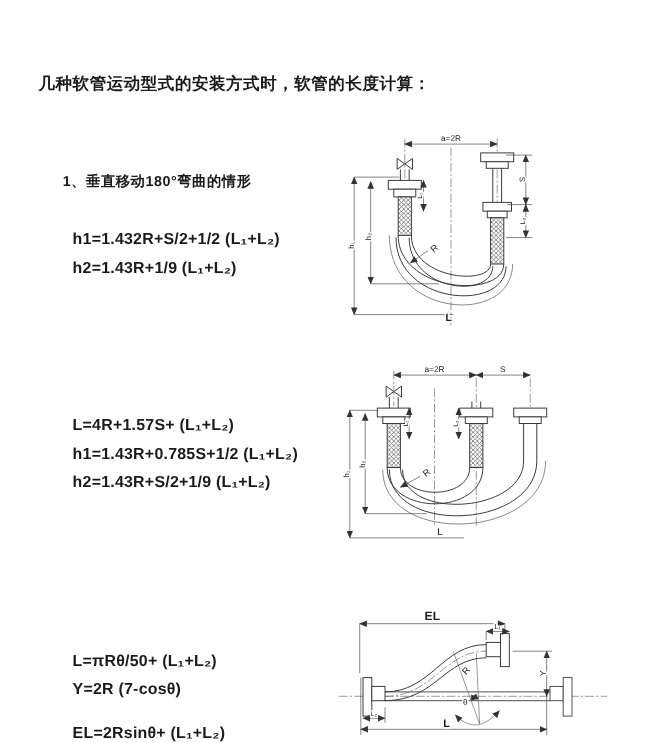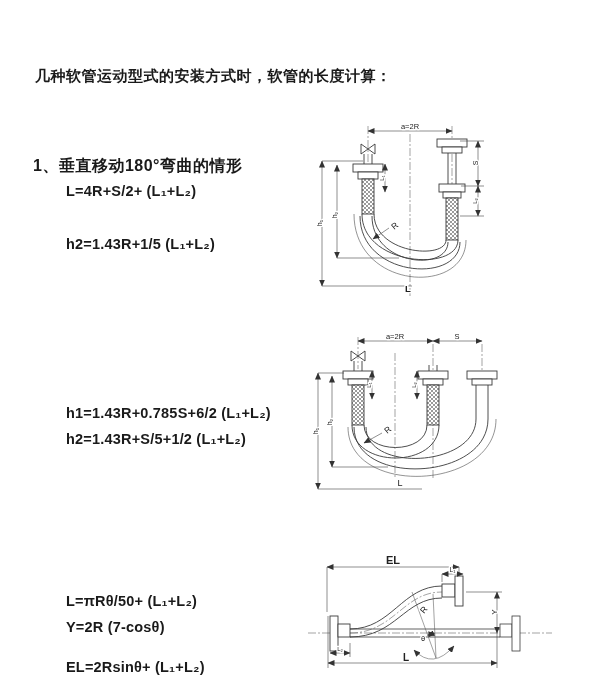"1、垂直移动180°弯曲的情形" .sec-h { font-size: 16px -> 13px; left: 33px -> 57px }
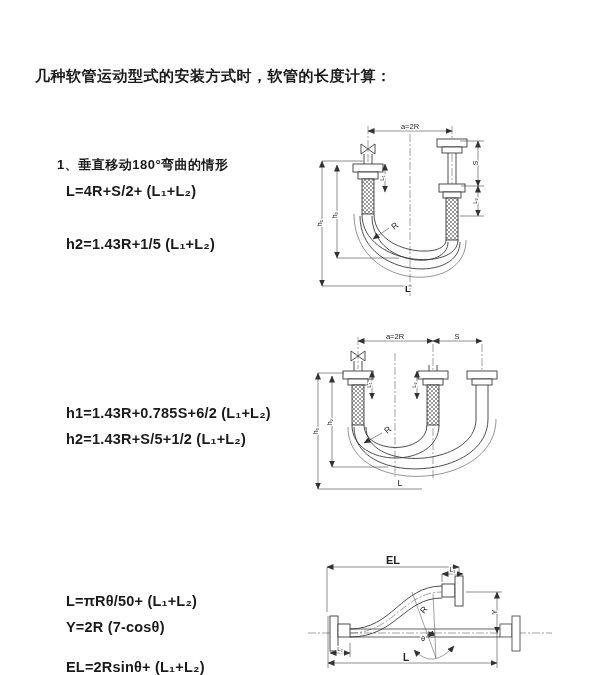"L=4R+S/2+ (L₁+L₂)" div.formula { html: <div>L=4R+S/2+ (L₁+L₂)</div> -> none }
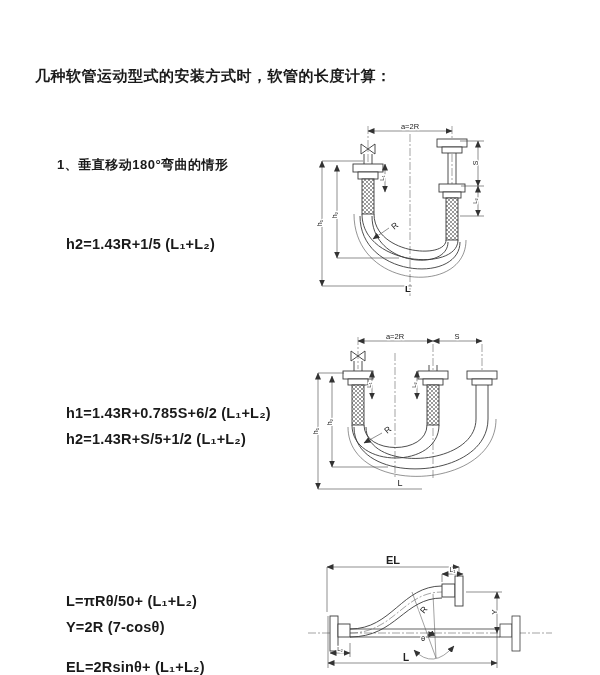"h1=1.432R+S/2+1/2 (L₁+L₂)" div.formula { html: none -> <div>h1=1.432R+S/2+1/2 (L₁+L₂)</div> }
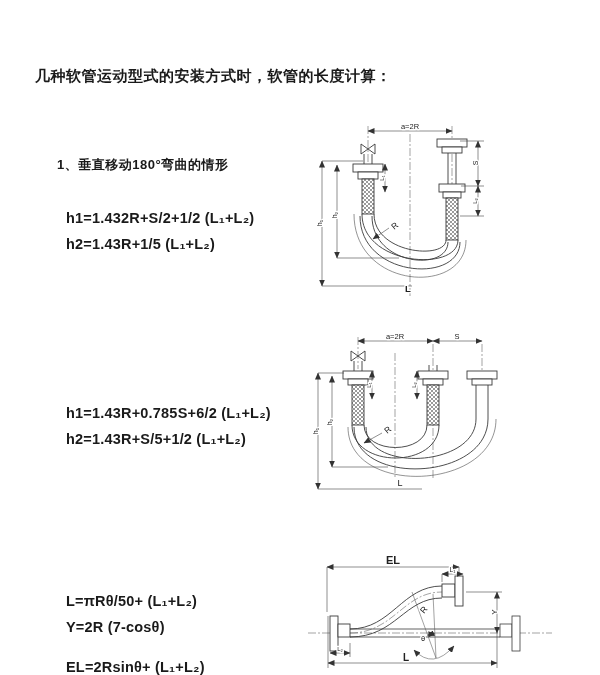"h2=1.43R+1/5 (L₁+L₂)" div.formula { text: 1.43R+1/5 -> 1.43R+1/9 }
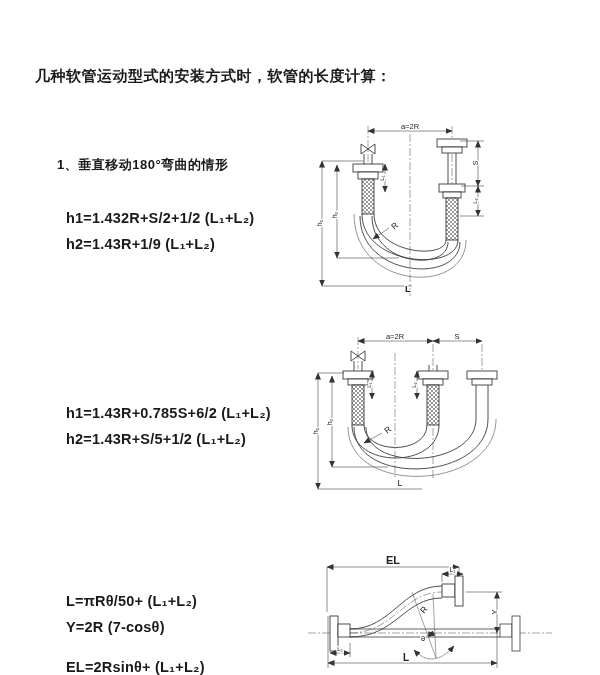"L=4R+1.57S+ (L₁+L₂)" div.formula { html: none -> <div>L=4R+1.57S+ (L₁+L₂)</div> }
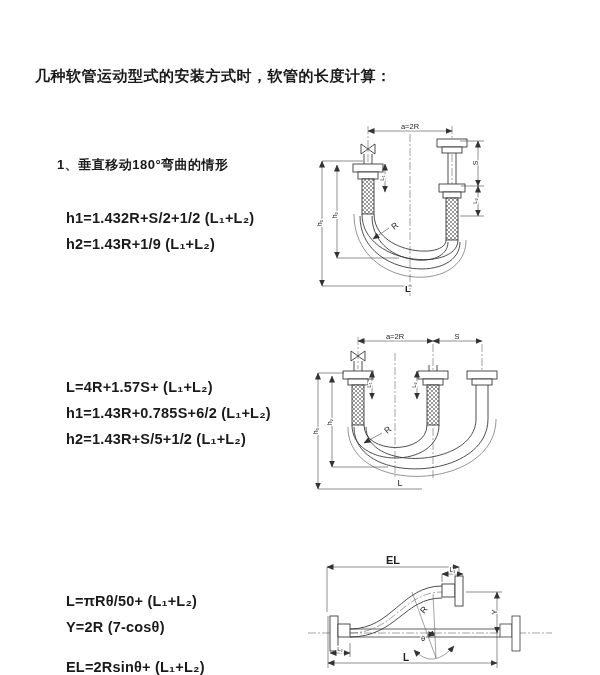"h1=1.43R+0.785S+6/2 (L₁+L₂)" div.formula { text: 1.43R+0.785S+6/2 -> 1.43R+0.785S+1/2 }
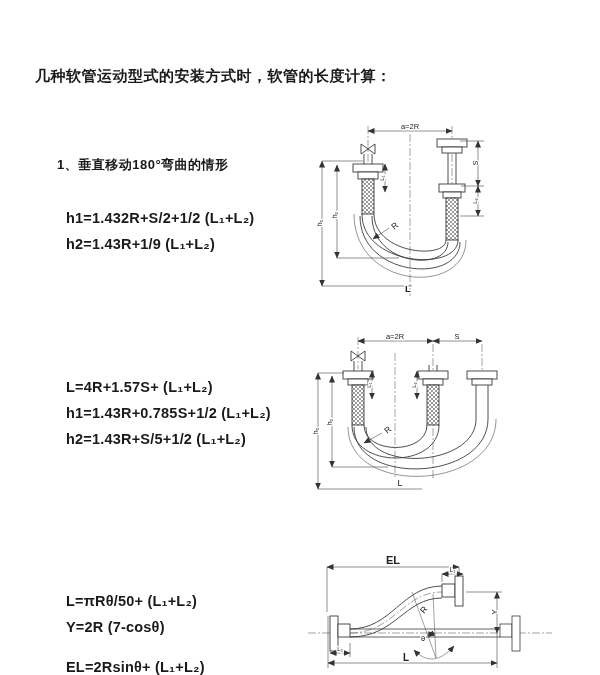"h2=1.43R+S/5+1/2 (L₁+L₂)" div.formula { text: 1.43R+S/5+1/2 -> 1.43R+S/2+1/9 }
